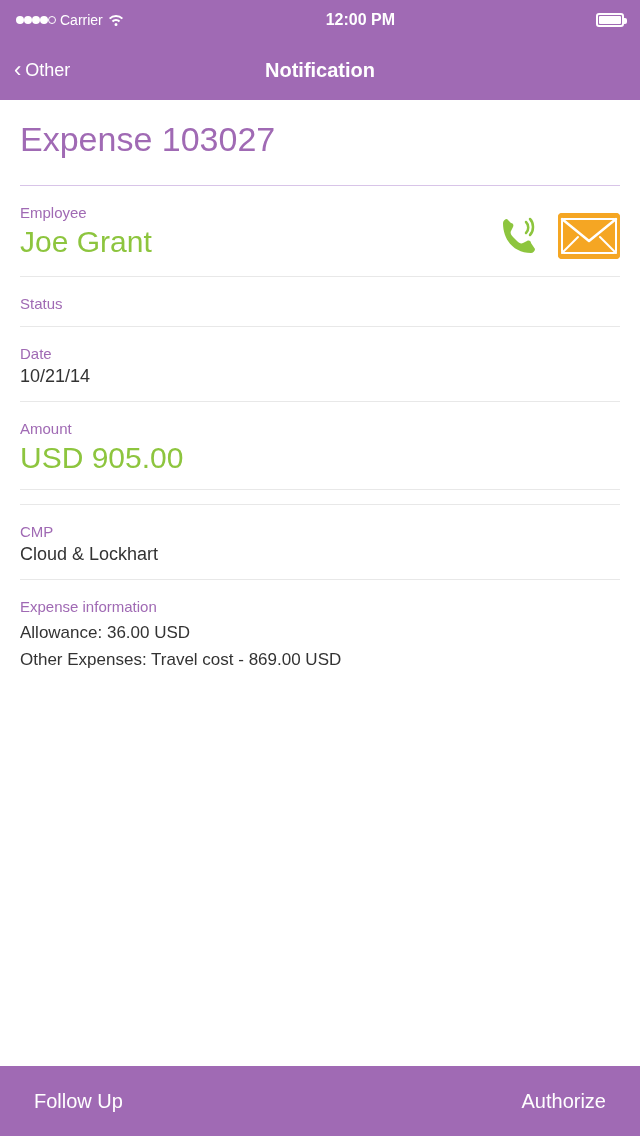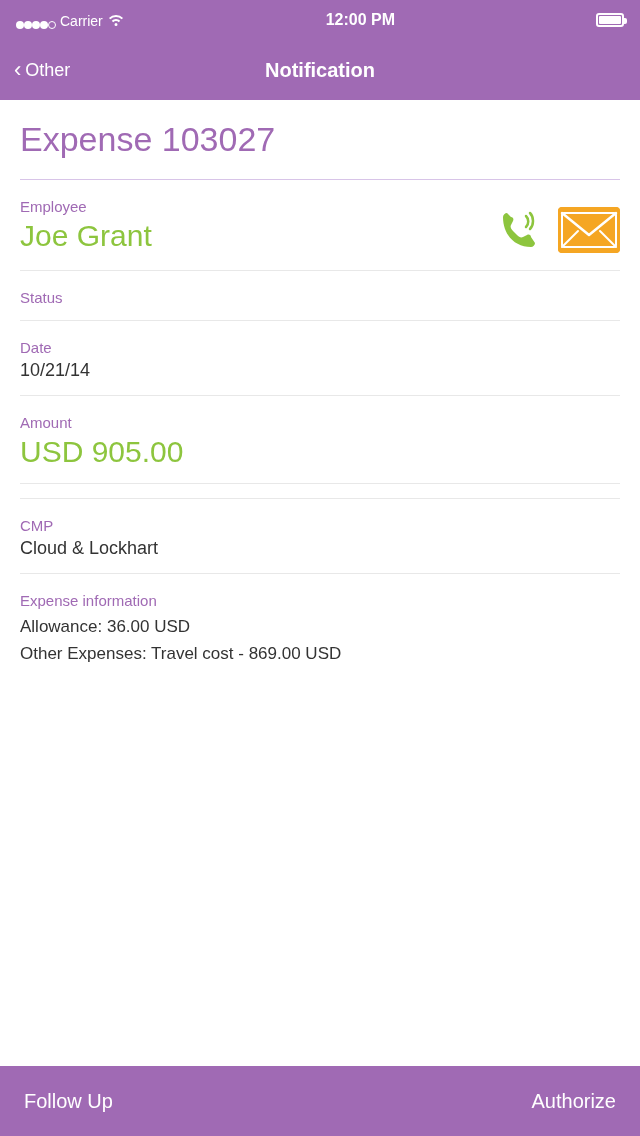"Carrier" .status-bar-left { align-items: flex-end -> center }
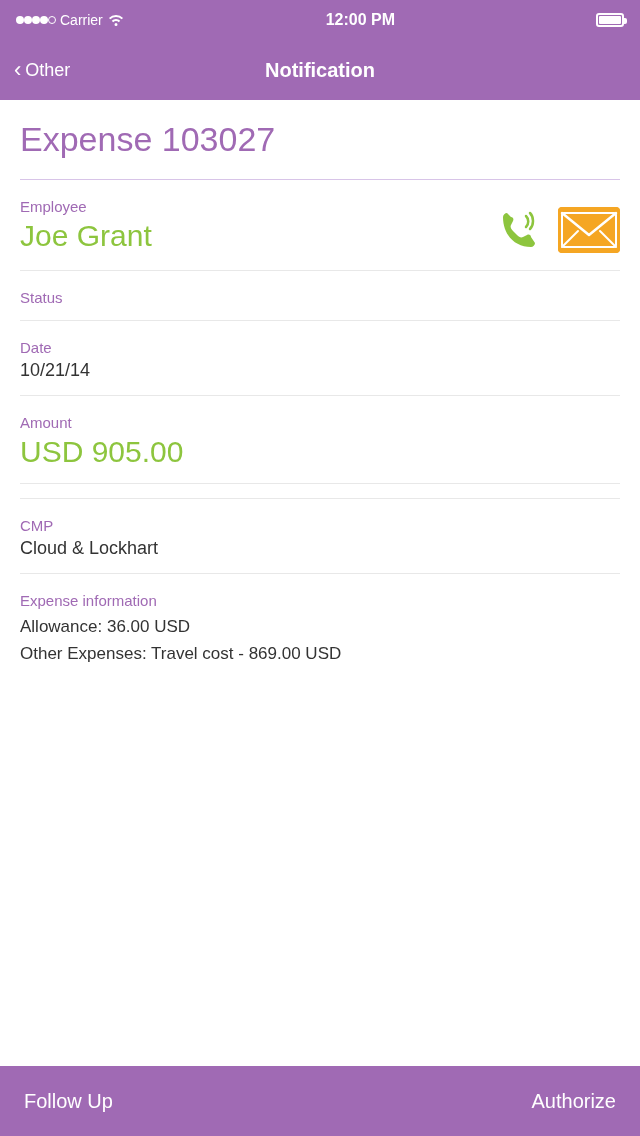"Expense 103027" .expense-title { padding-bottom: 20px -> 26px }
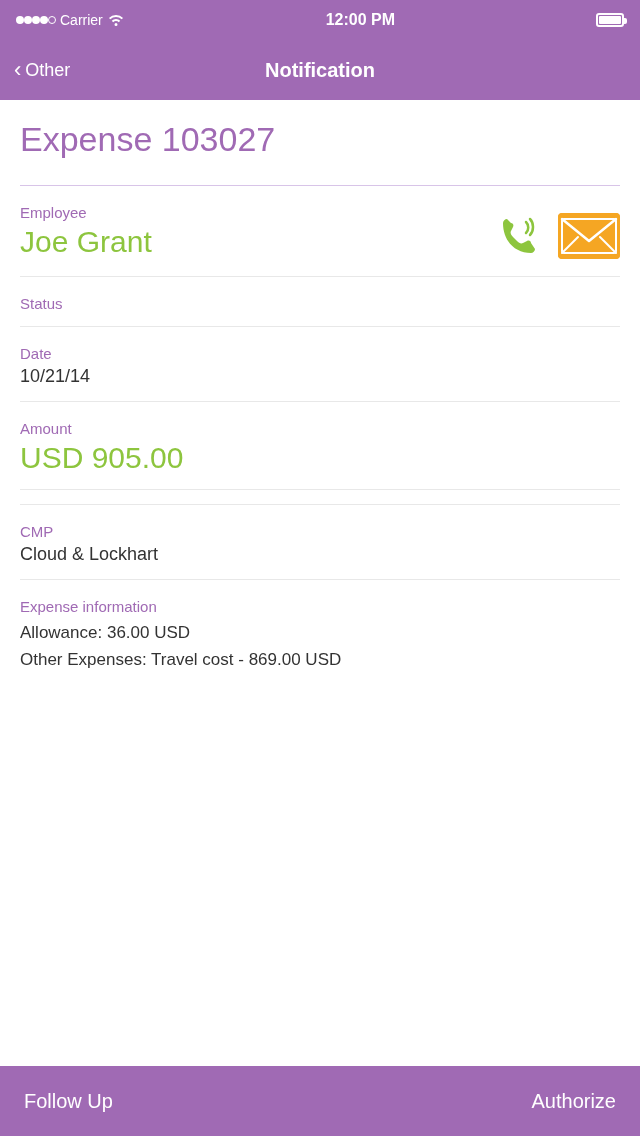"Follow Up" .bottom-bar { padding: 0 24px -> 0 34px }
